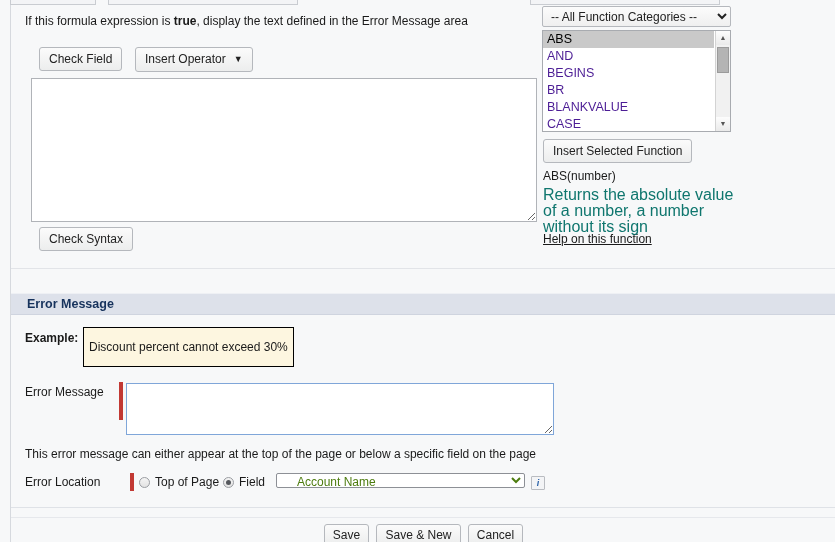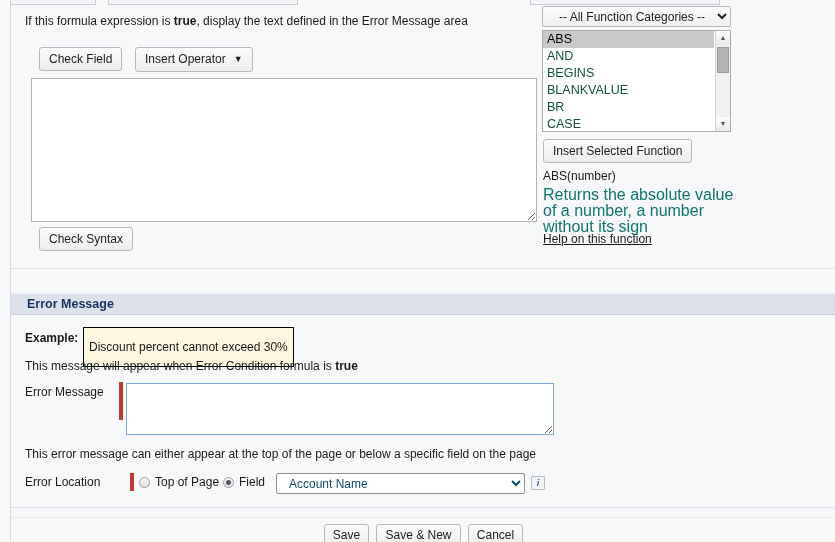"-- All Function Categories --" select.fn-category { padding-left: 12px -> 4px }
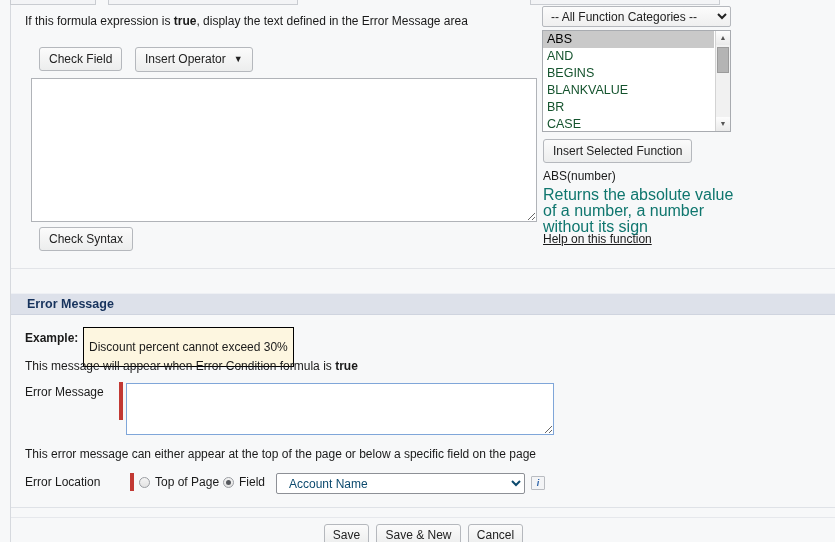"AND" .fn-list .opt { color: #14532d -> #4c1d95 }
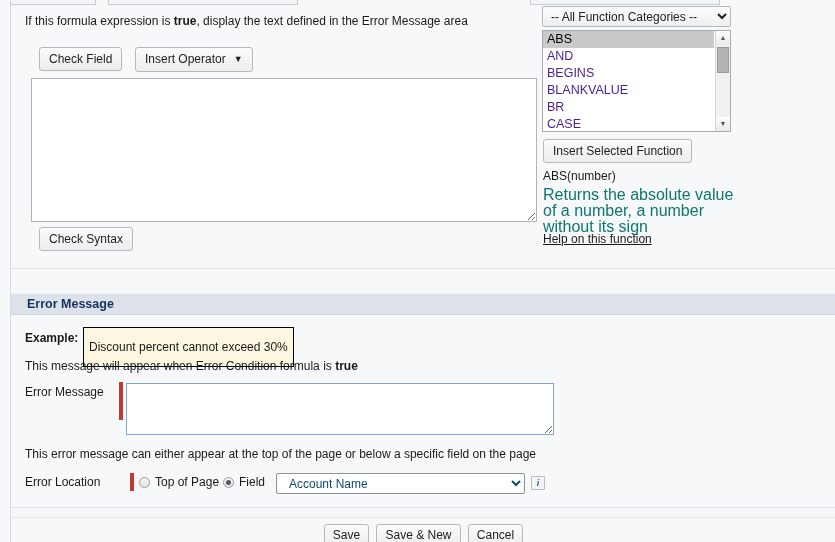"BLANKVALUE" div.opt { order: before "BR" -> after "BR" }
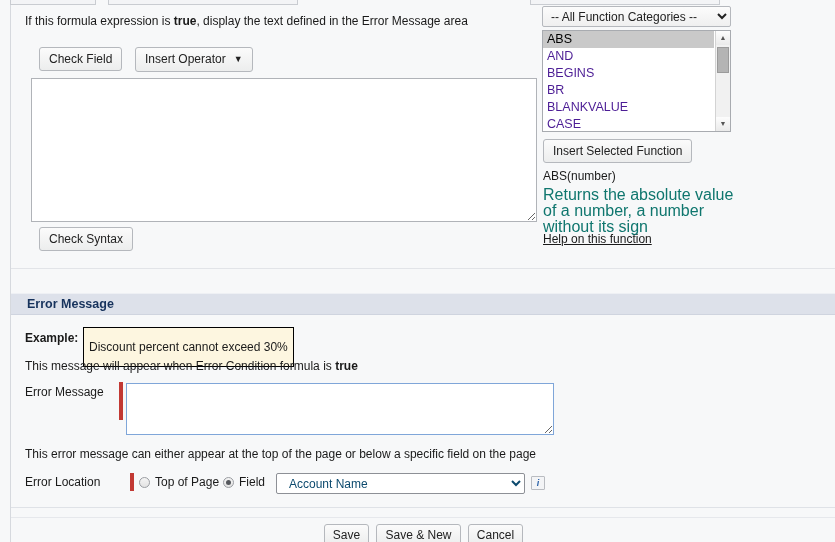"This message will appear when" div.lbl { html: <div><span>This message will appear when Error Condition formula is </span><b>true</b></div> -> none }
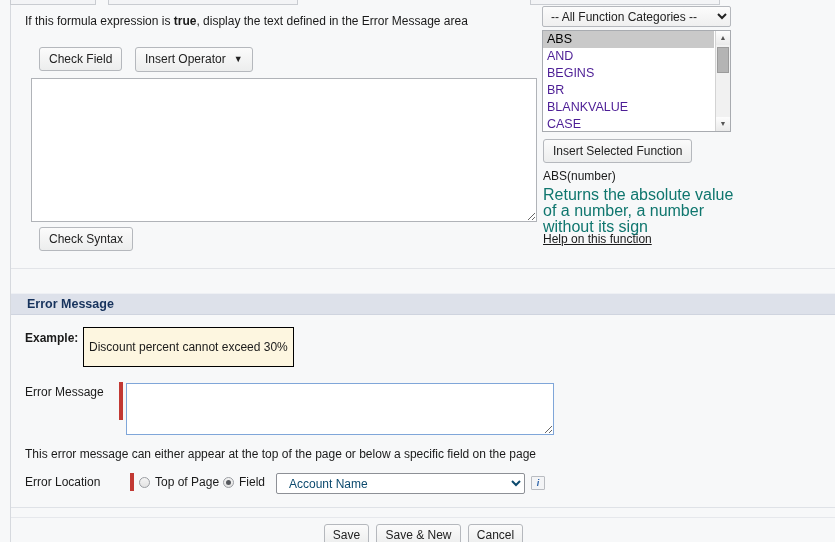"Account Name" select.field-select { color: #0c4a6e -> #4d7c0f; height: 21px -> 15px; padding-left: 8px -> 16px }
